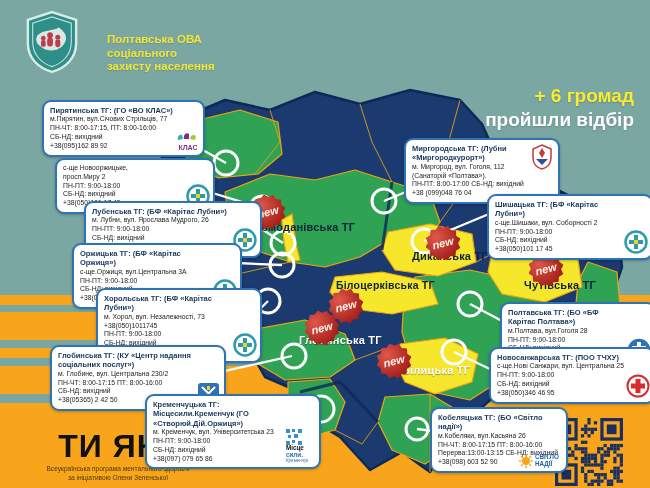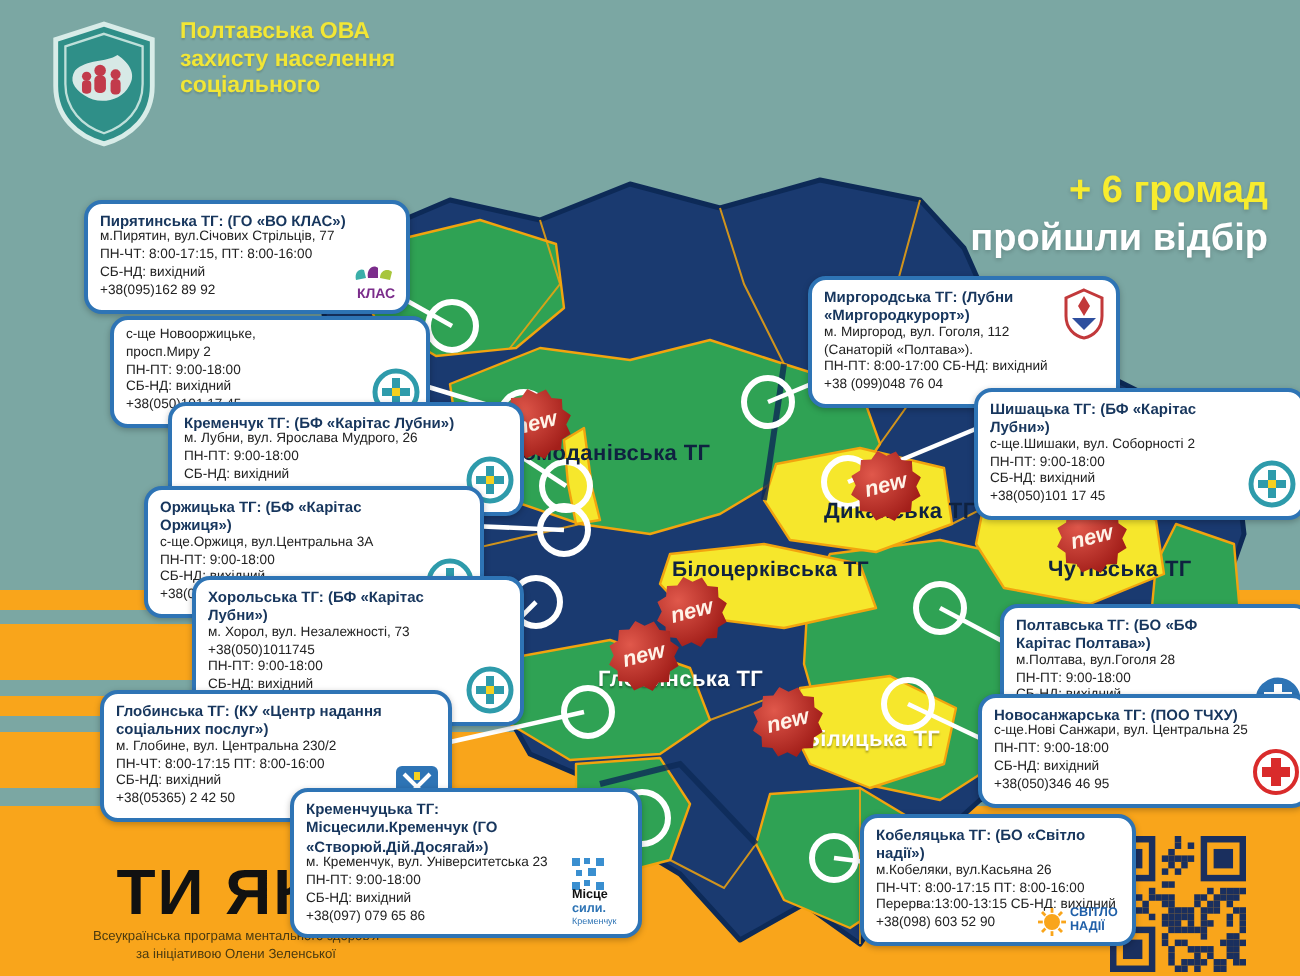"Полтавська ОВА" .org { align-items: flex-start -> flex-end; gap: 10px -> 27px }
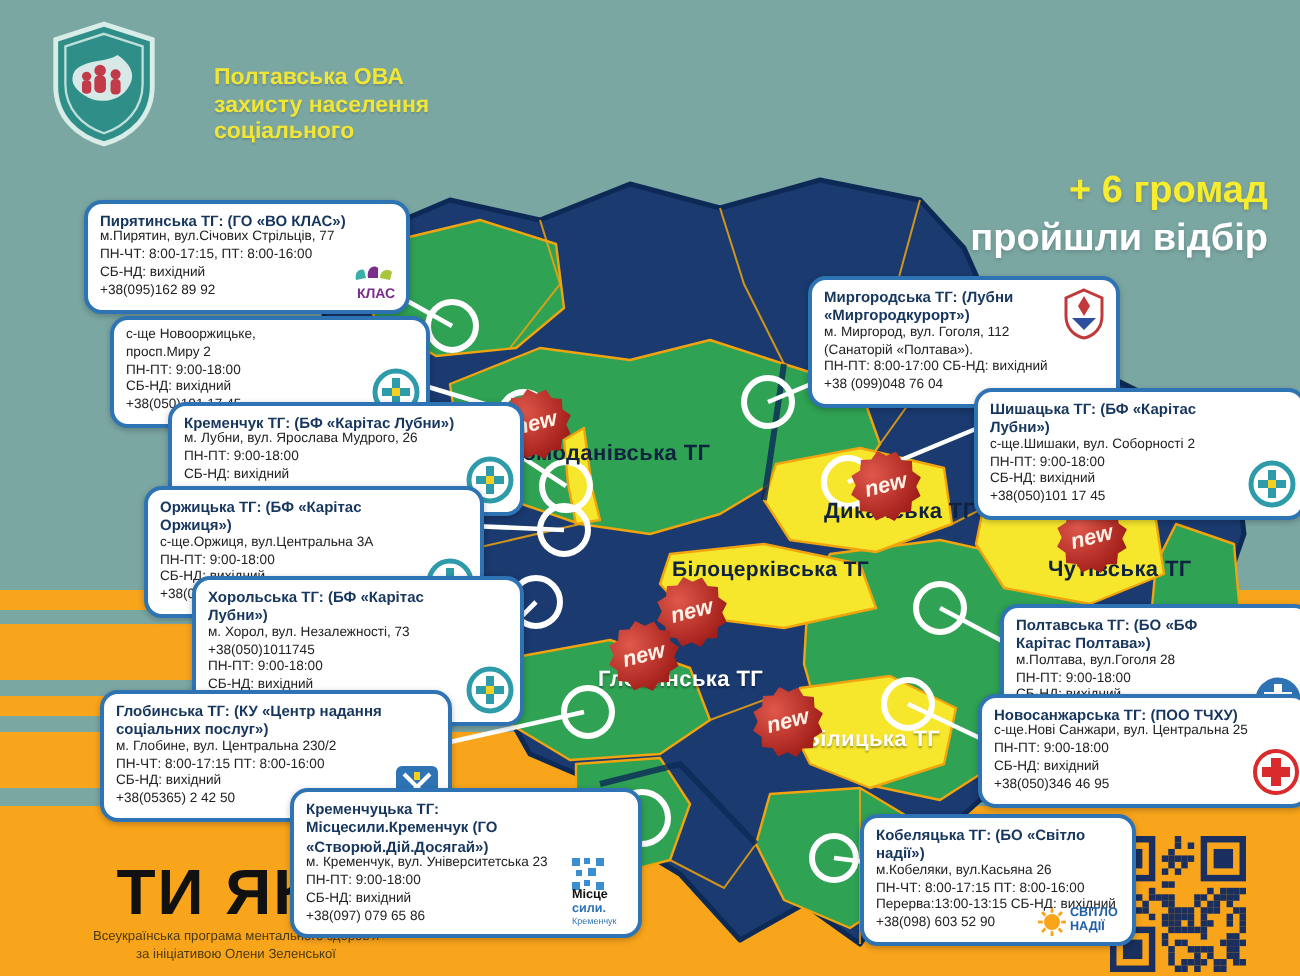"захисту населення" div { order: before "соціального" -> after "соціального" }
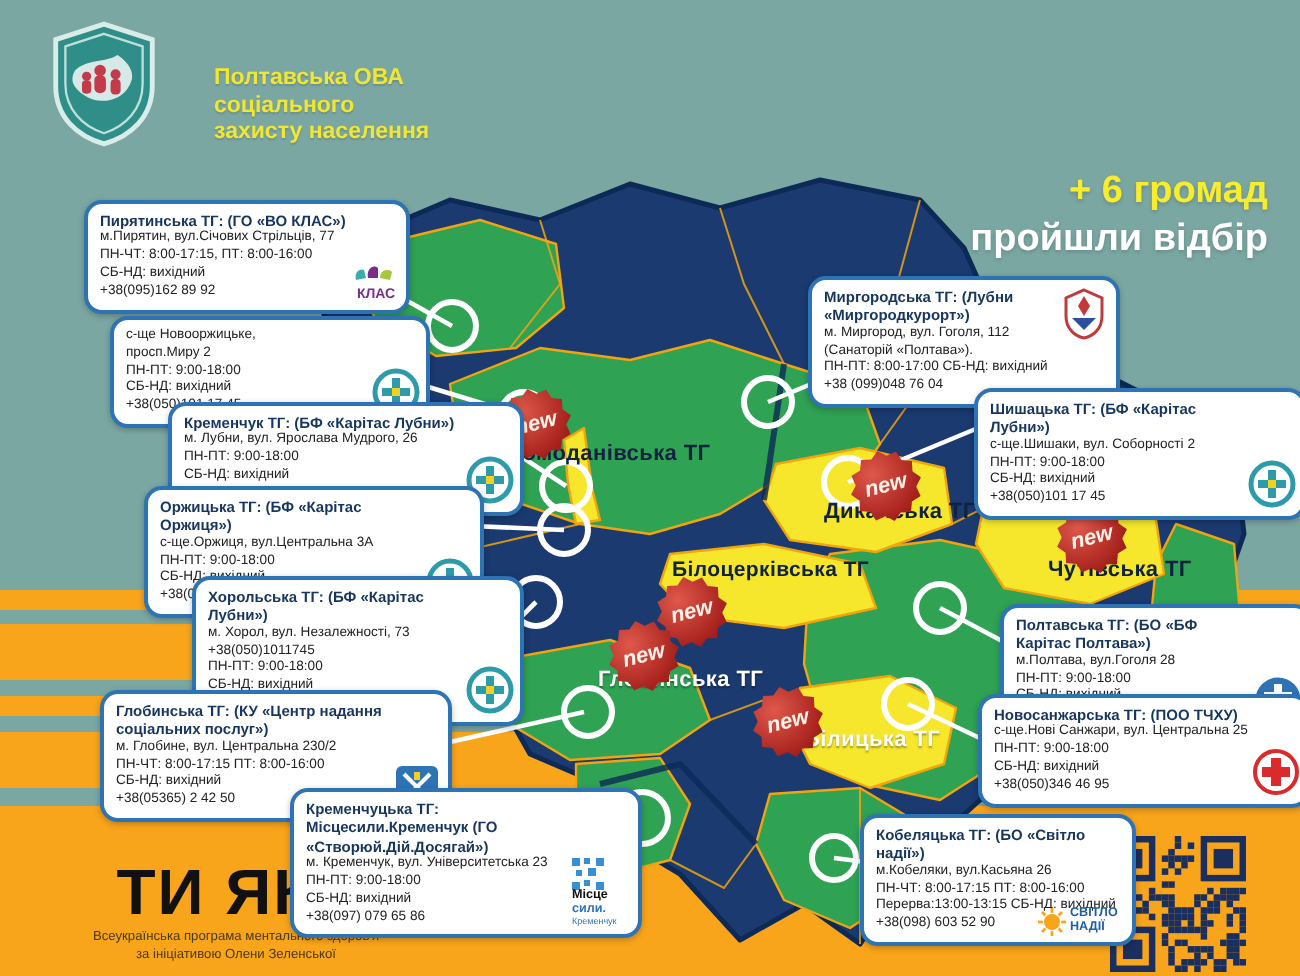"Кременчук ТГ: (БФ «Карітас Лубни»)" div.card-title { text: Кременчук -> Лубенська }
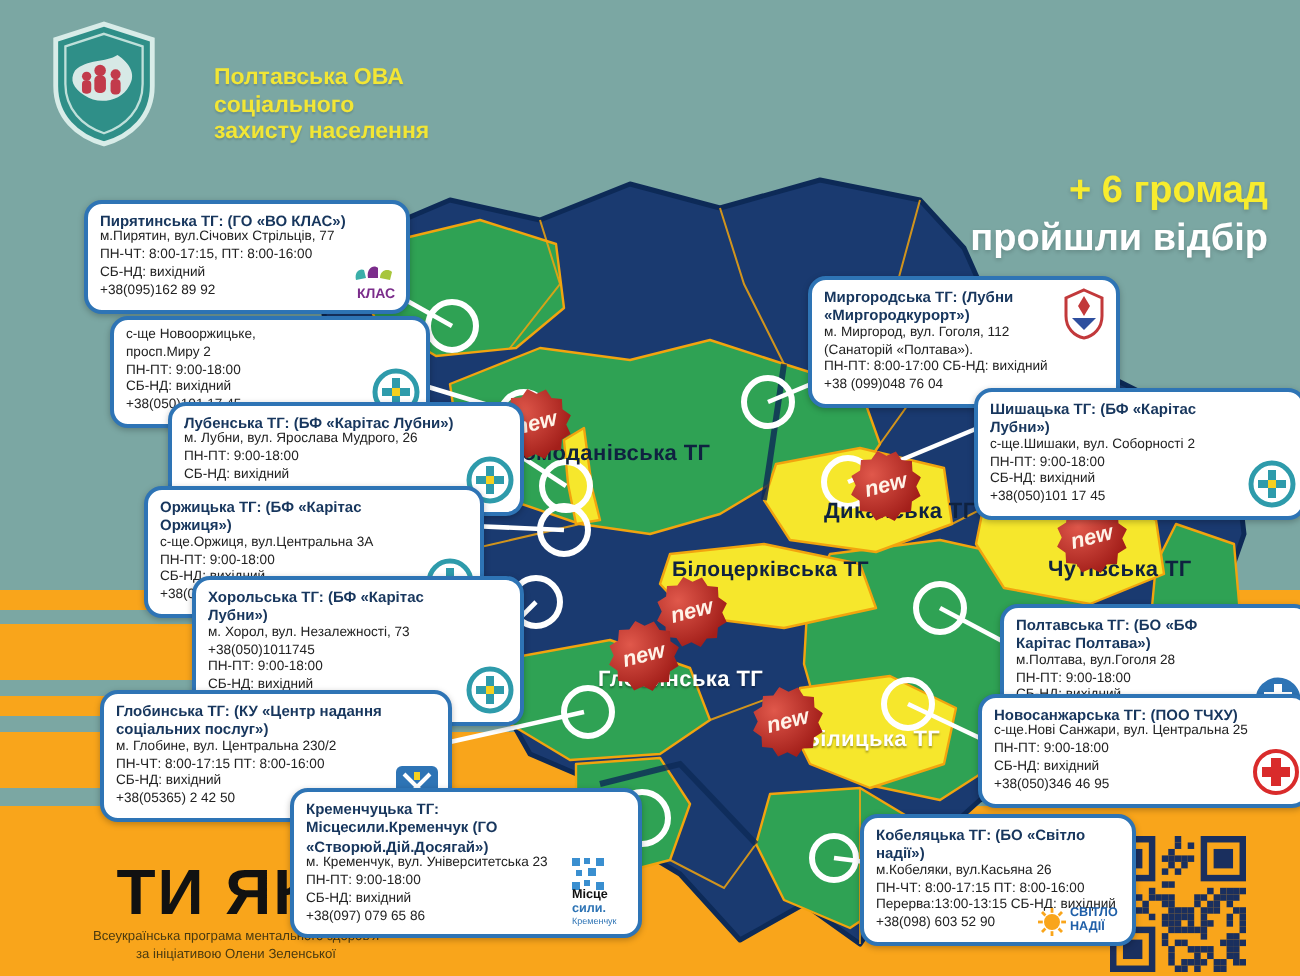"Кременчуцька ТГ: Місцесили.Кременчук (ГО" div.card-title { text: Створюй.Дій.Досягай -> Створюй.Дій.Оржиця }
